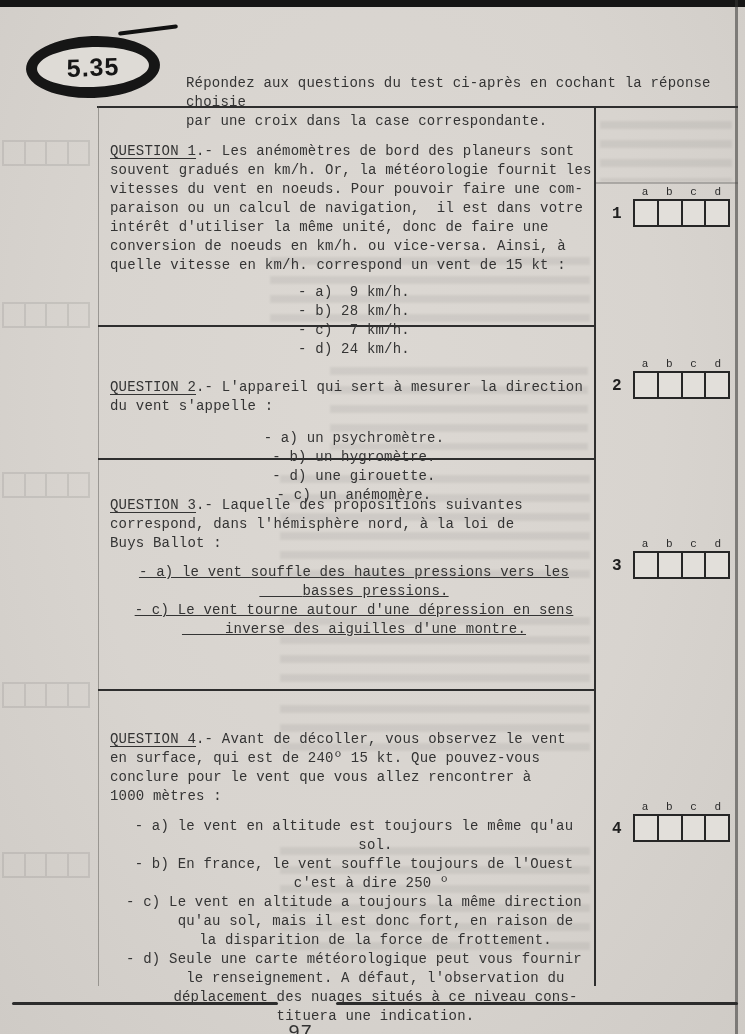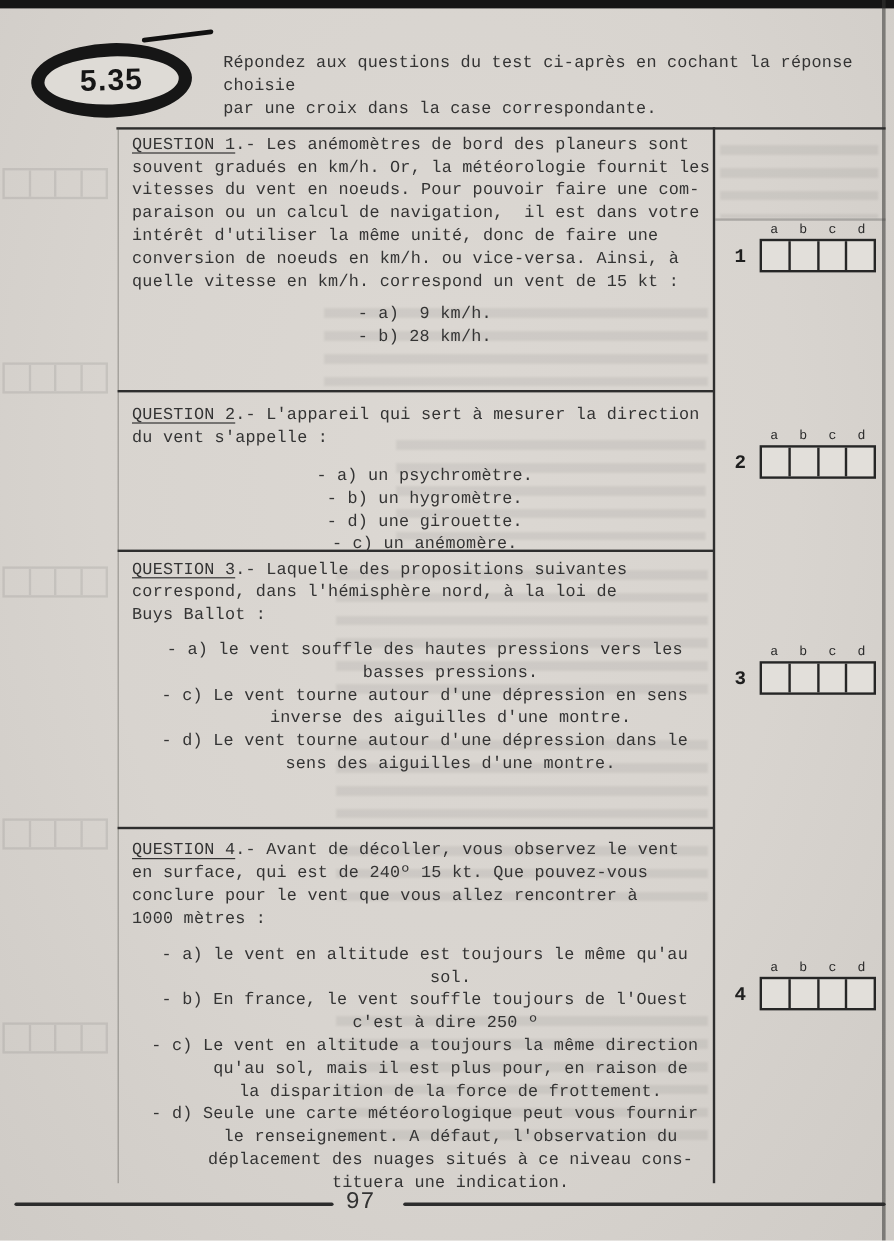"Répondez aux questions du test" .qtext { margin-top: none -> 30px }
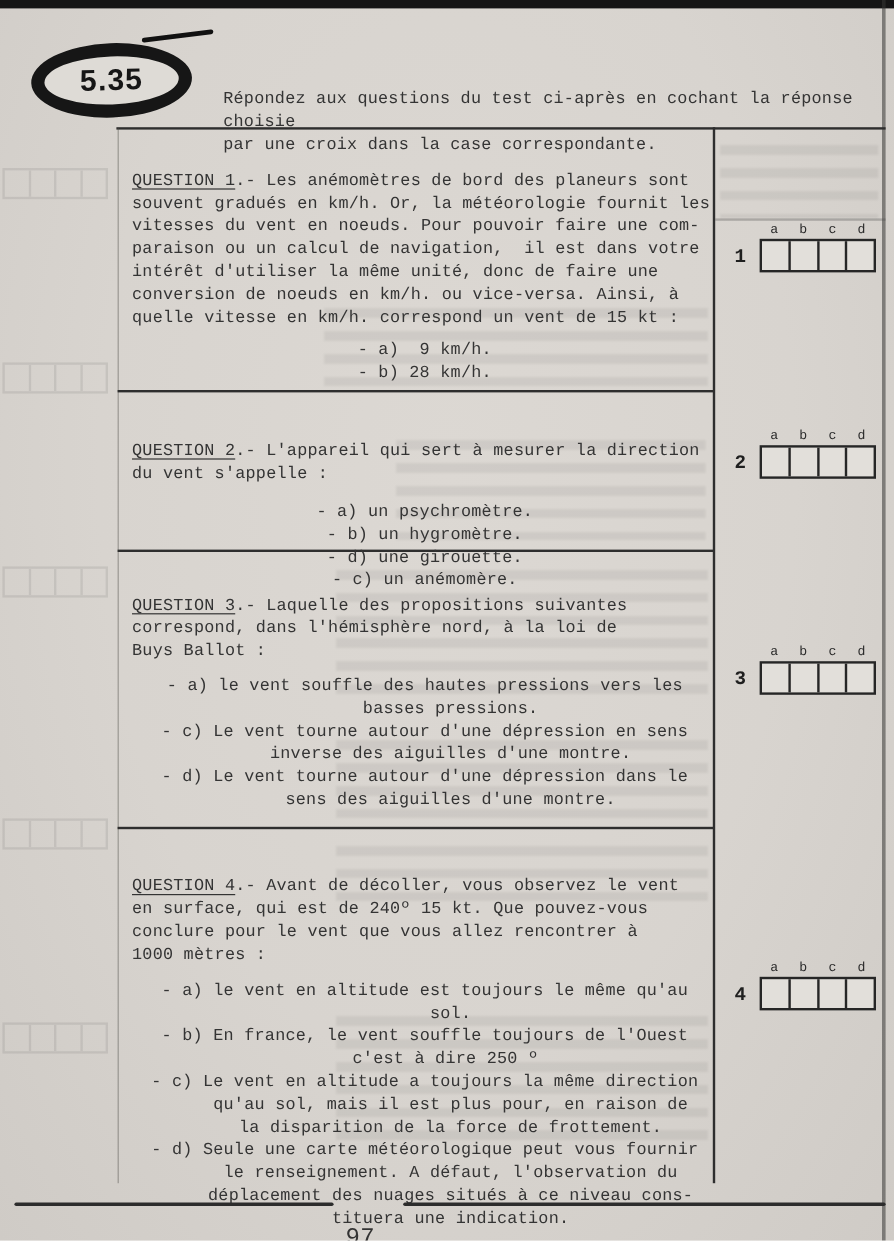"- c) 7 km/h." div.opt { html: none -> <div>- c) 7 km/h.</div> }
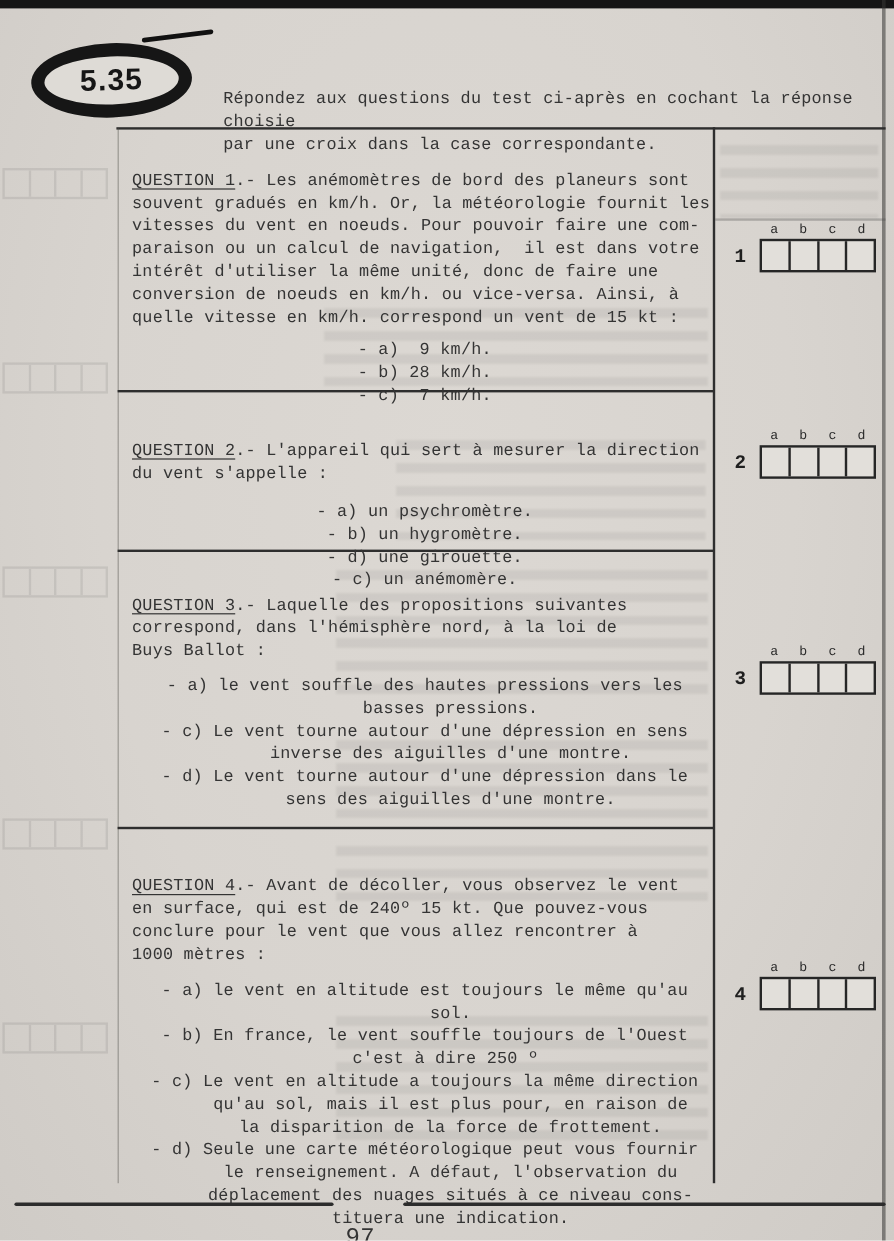"- d) 24 km/h." div.opt { html: none -> <div>- d) 24 km/h.</div> }
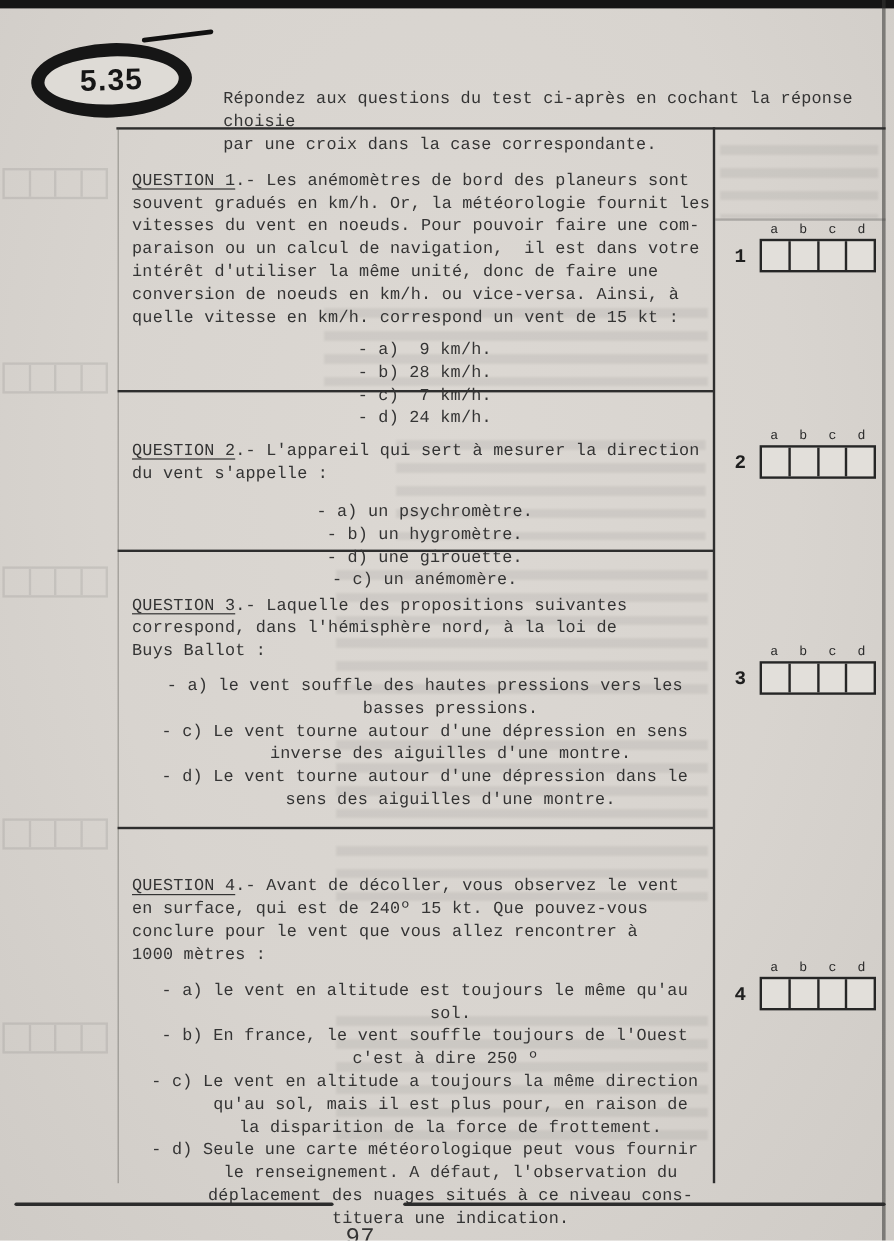"QUESTION 2.- L'appareil qui sert" div.q-col { top: 337px -> 348px }
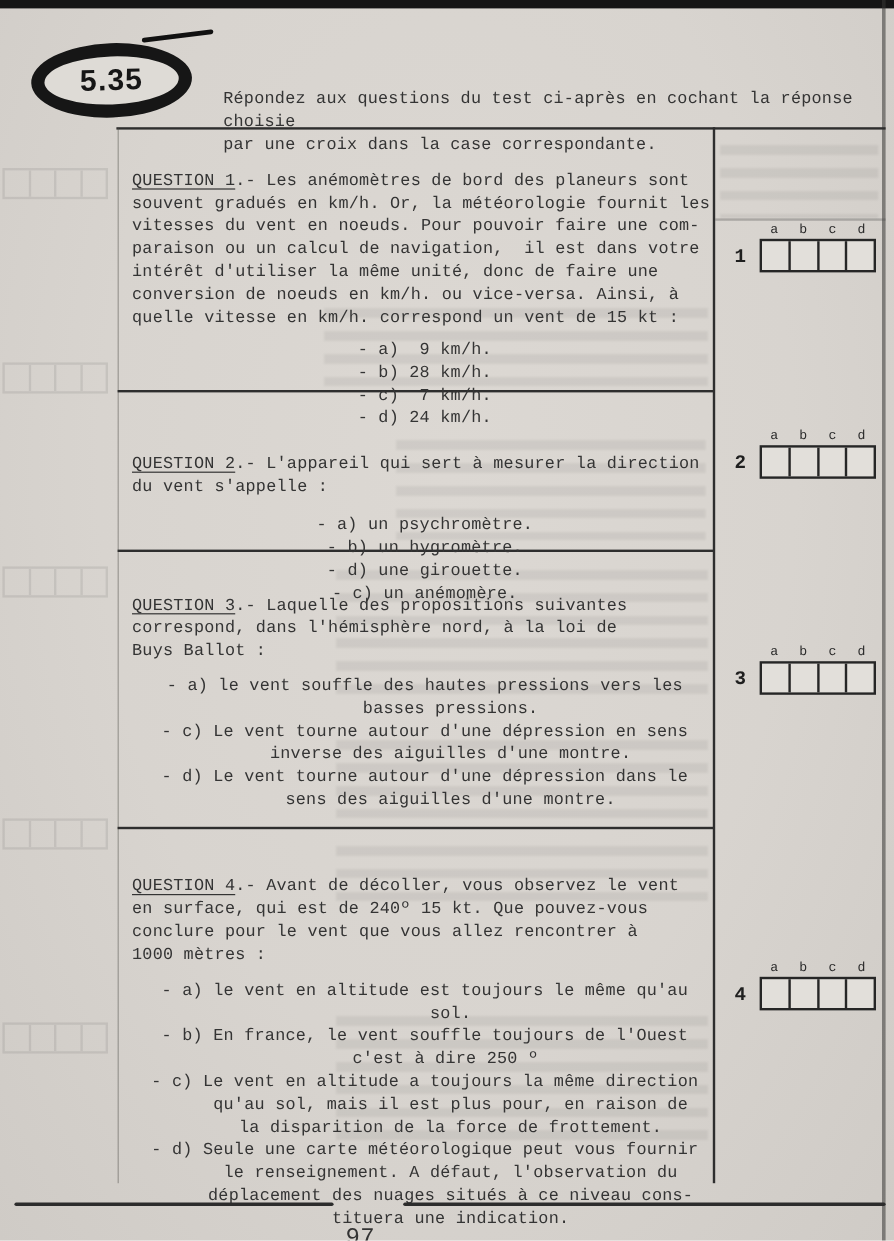"- a) le vent souffle" div { text-decoration: none -> underline }
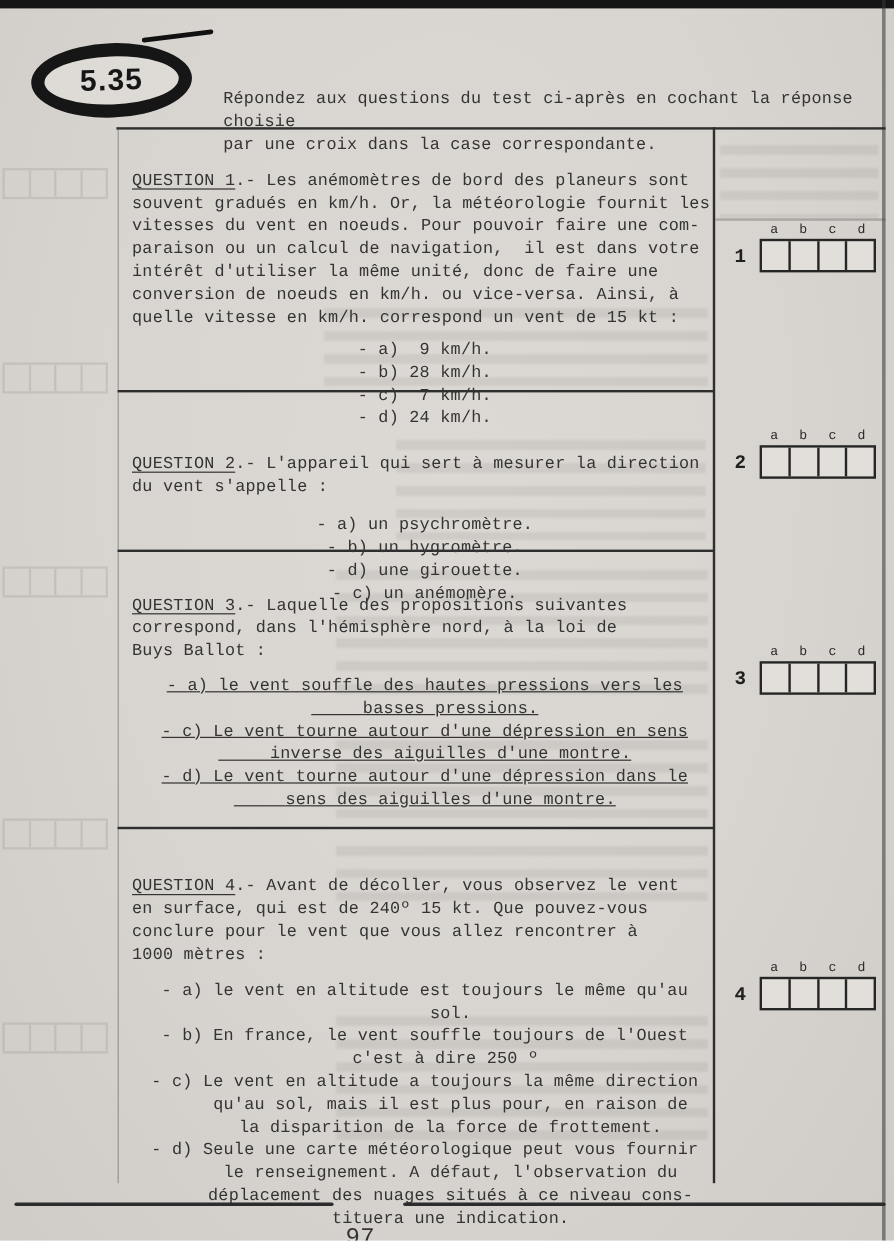"- d) Le vent tourne" div.opt { html: <div>- d) Le vent tourne autour d'une dépression dans le sens des aiguilles d'une montre.</div> -> none }
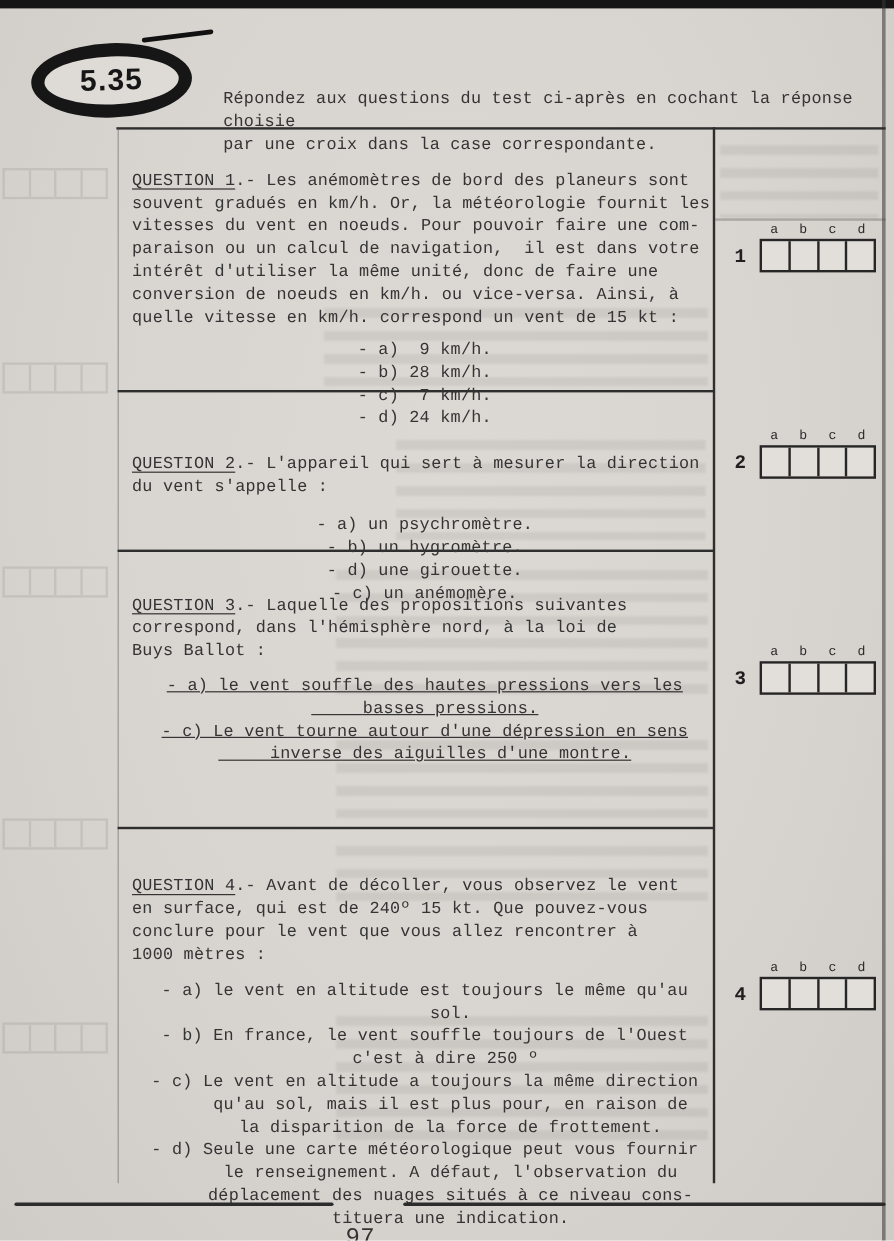"- c) Le vent en" div.opt { text: plus pour -> donc fort }
